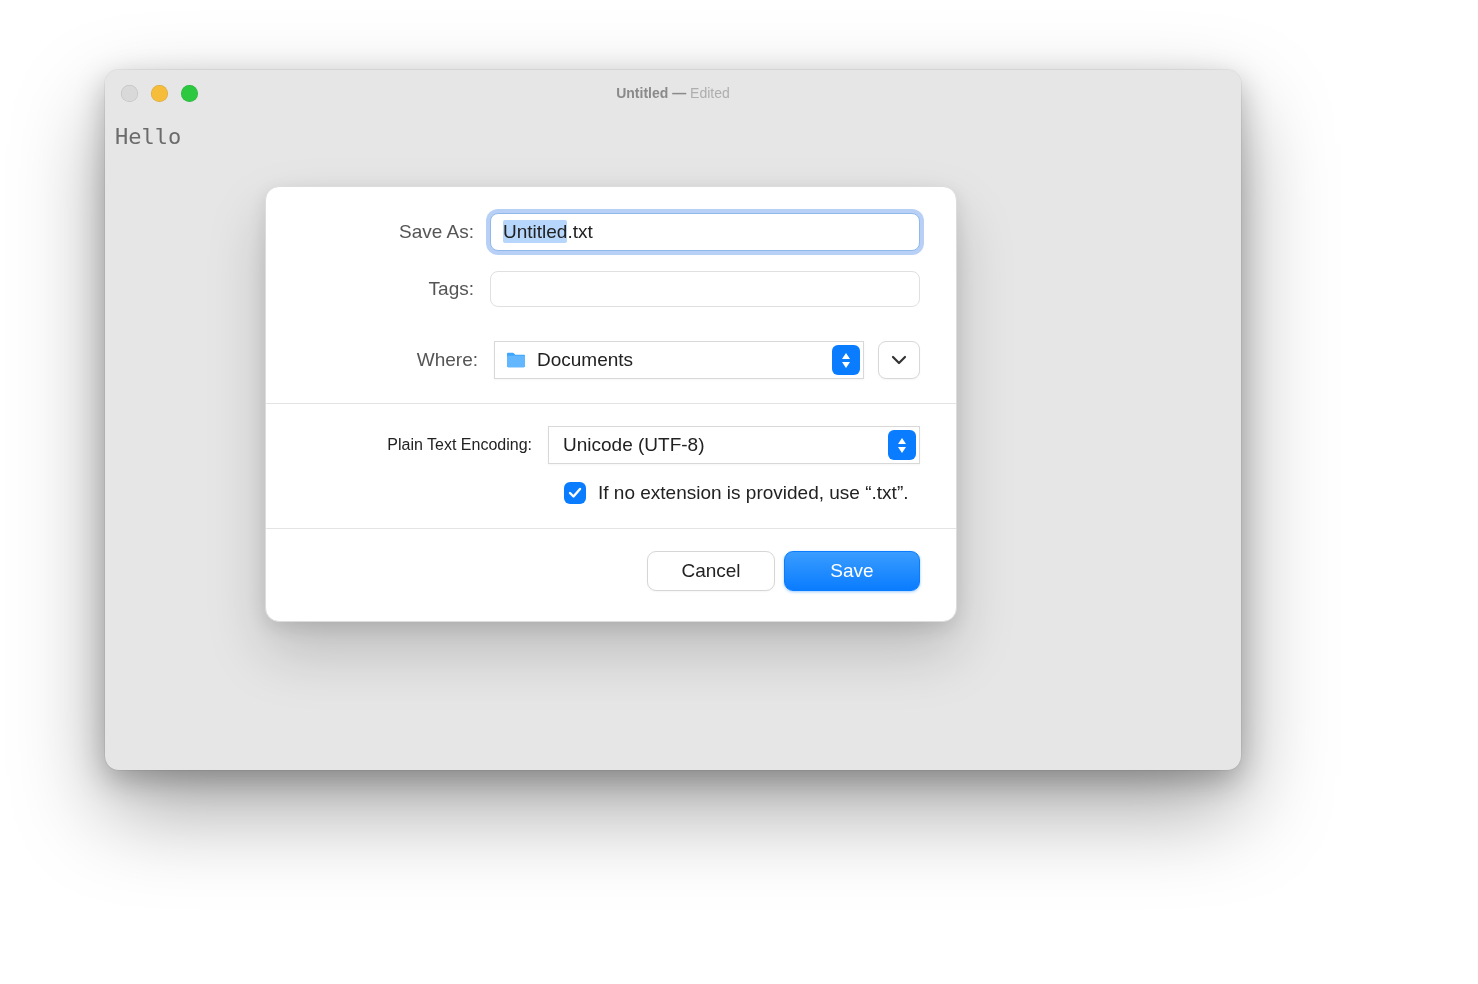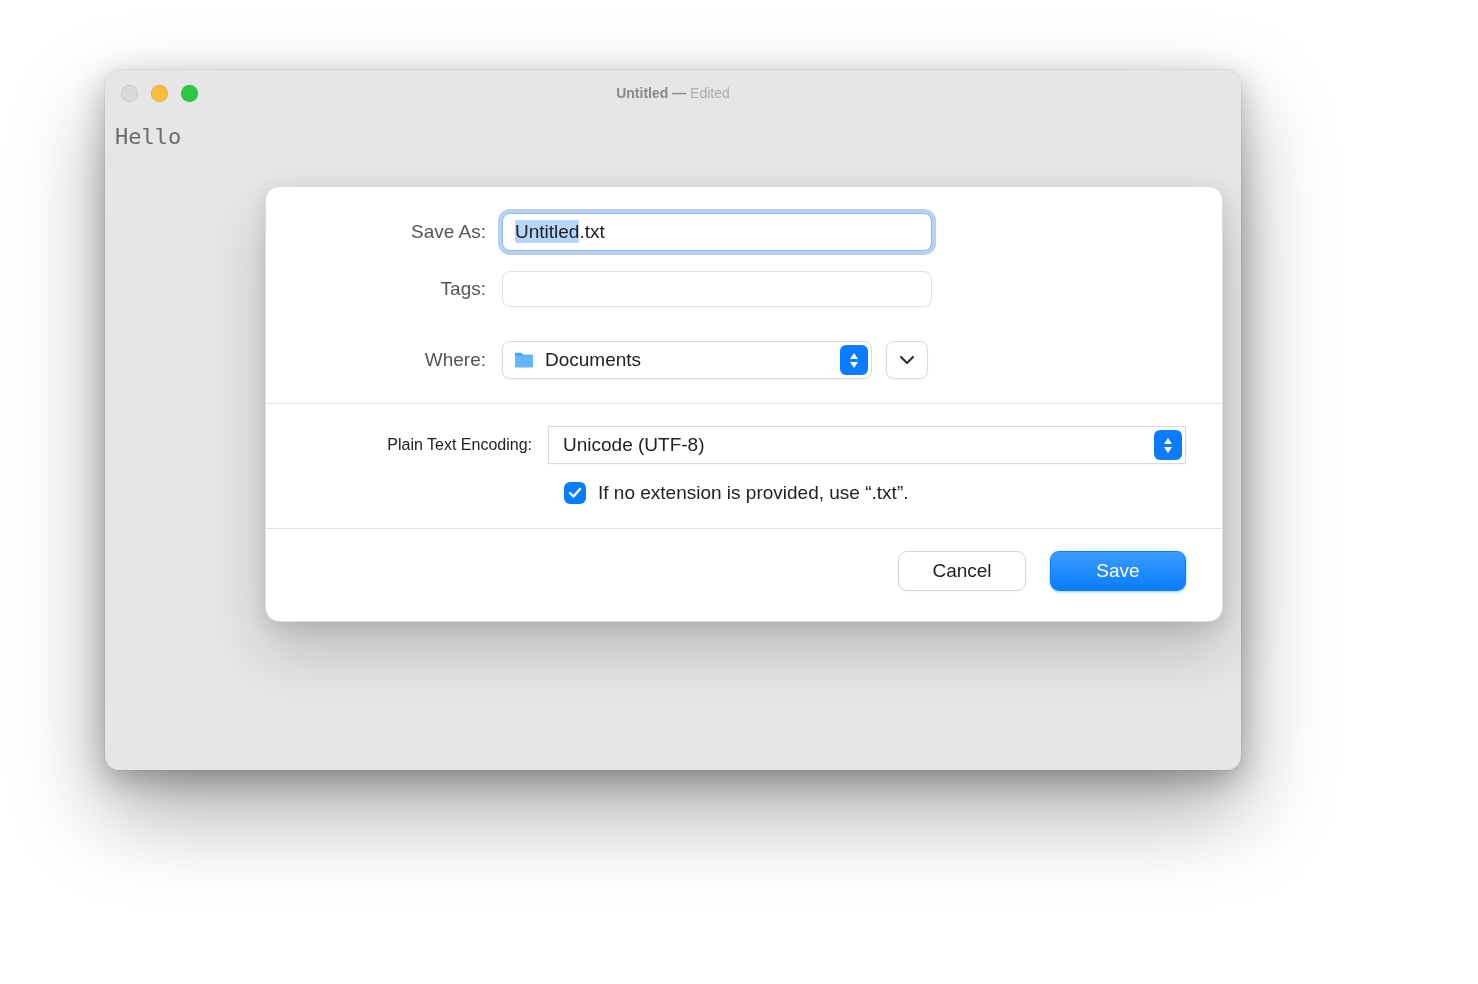"Save As:" .sheet { width: 958px -> 692px }
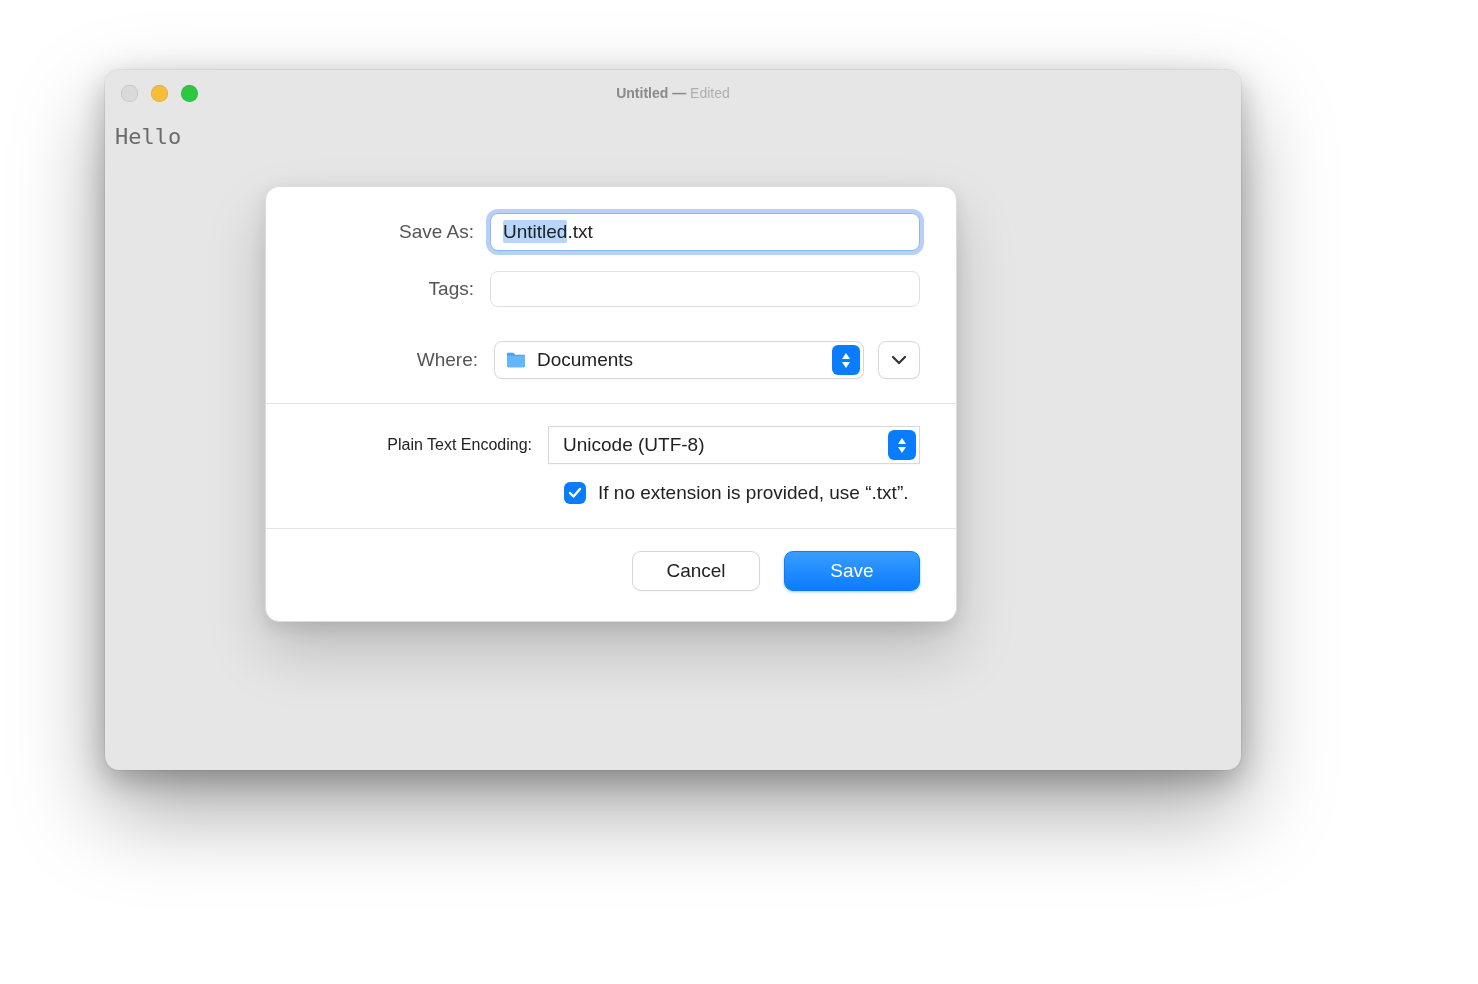"Documents" .popup { border-radius: 8px -> 0 }
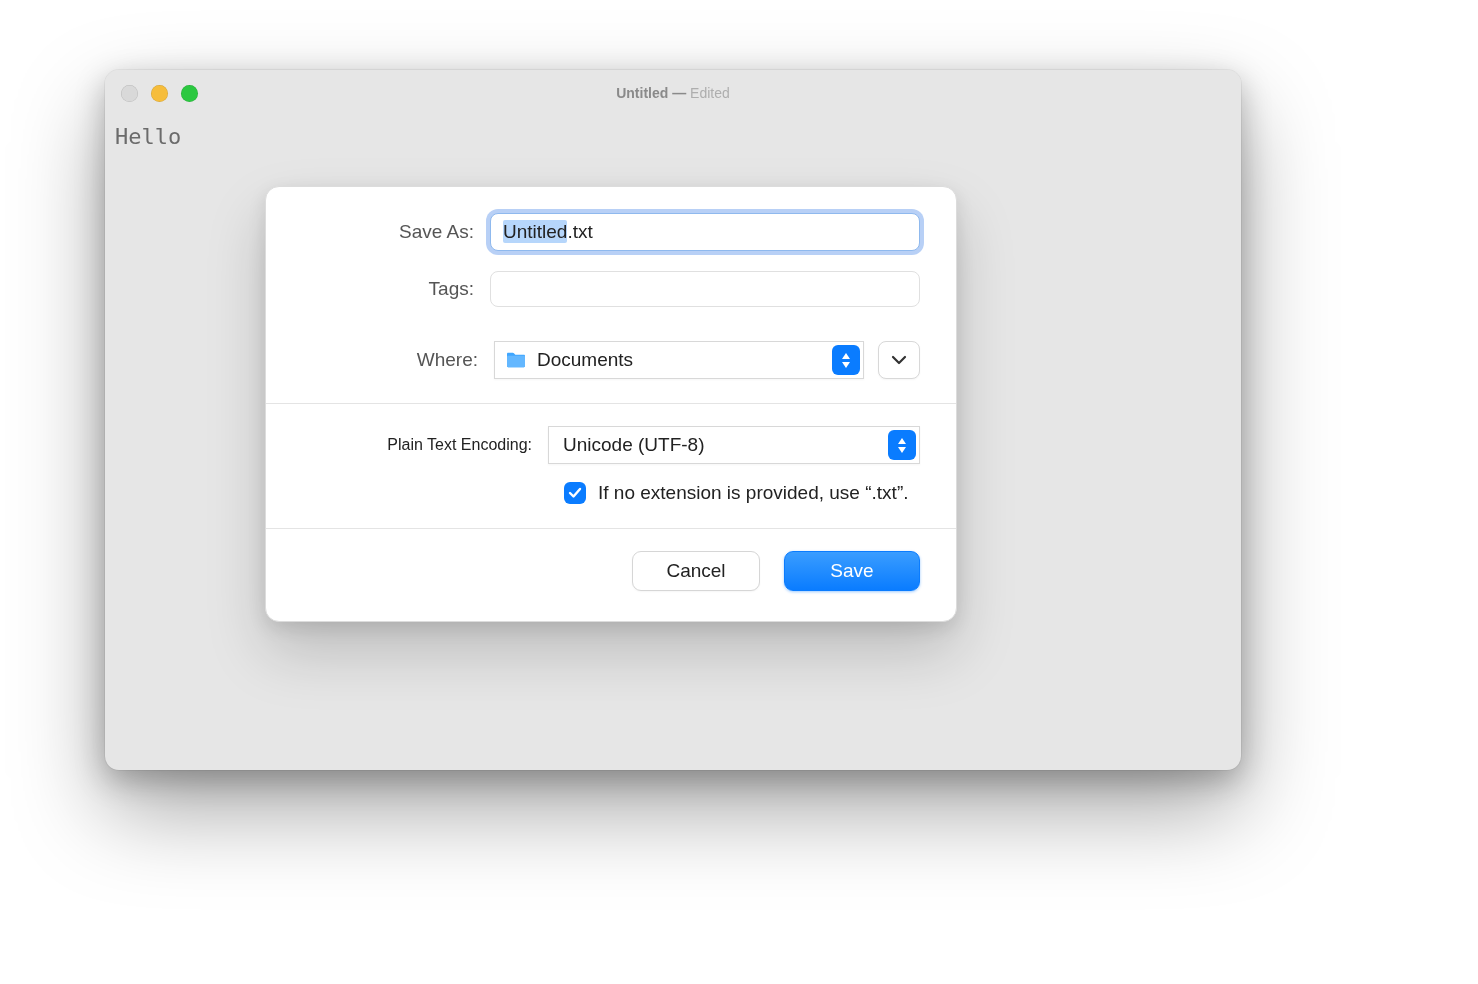"Cancel" .buttons { gap: 24px -> 9px }
